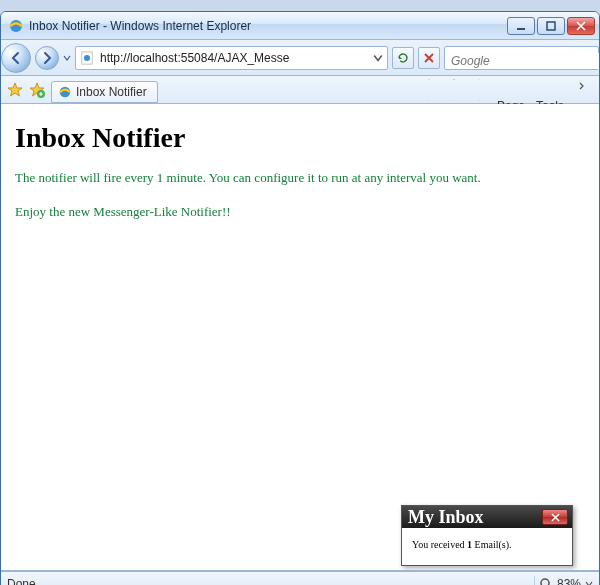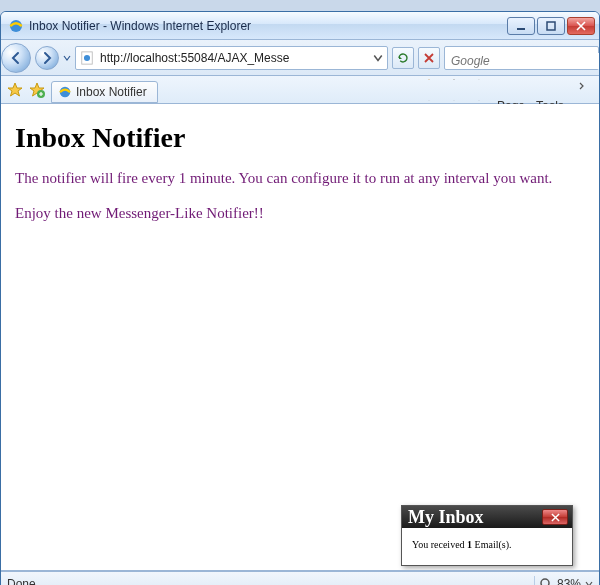"The notifier will fire every" .content p { color: #701a75 -> #15803d; font-size: 15px -> 13px }
